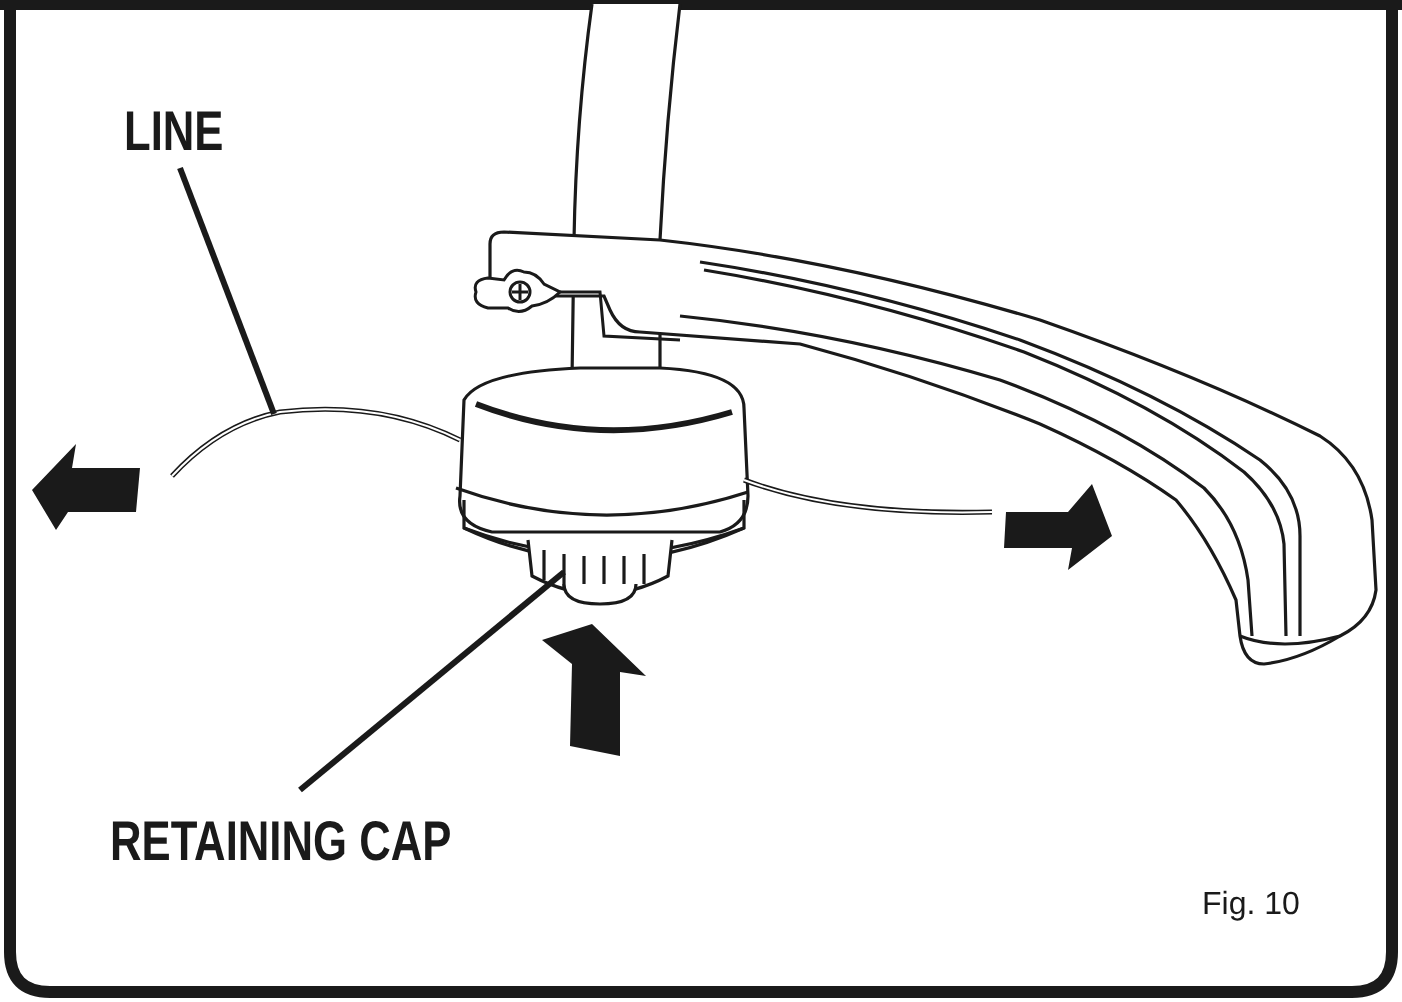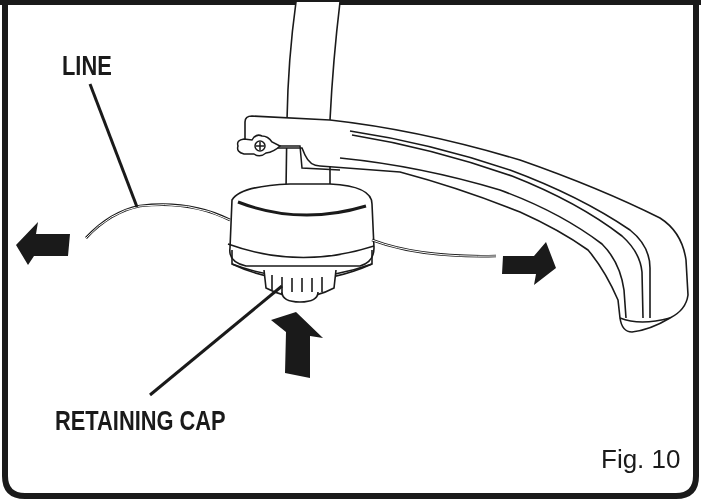"Fig. 10" .fig { font-size: 26px -> 16px }
